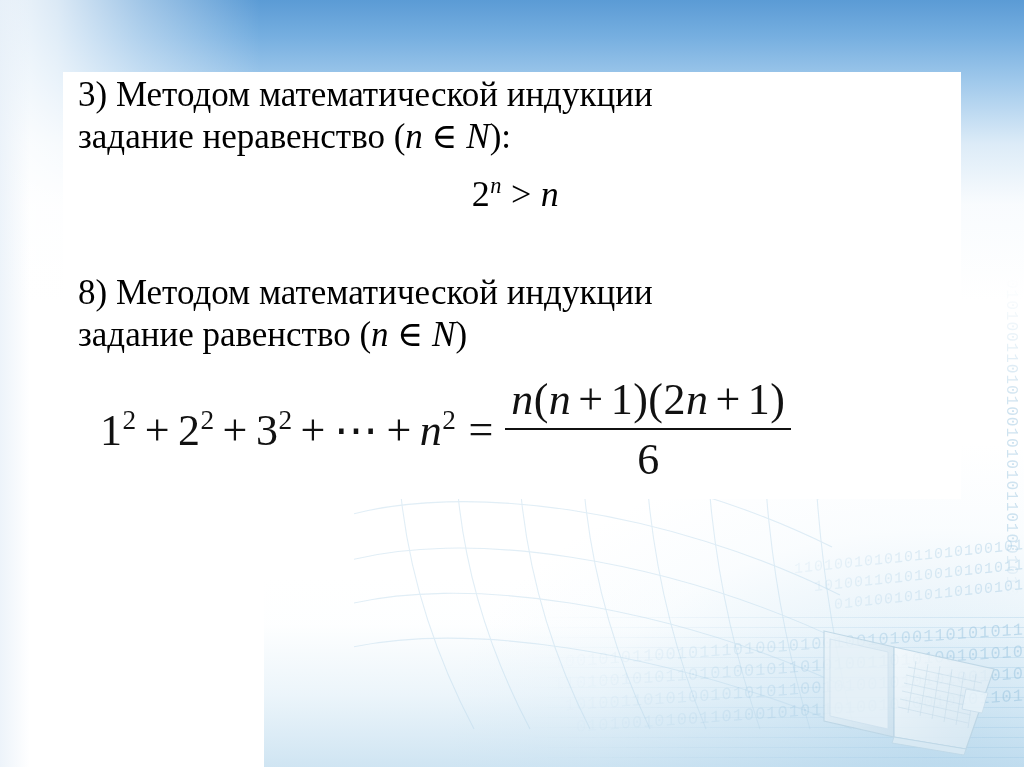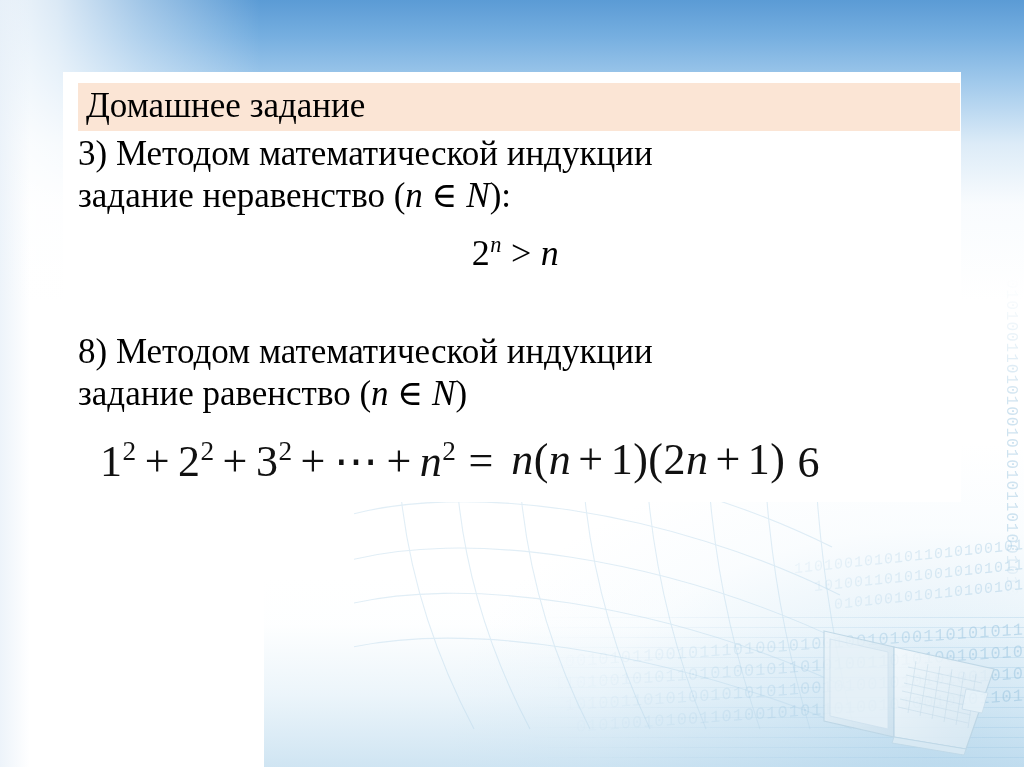"Домашнее задание" div.title-band { html: <div> <div>Домашнее задание</div> </div> -> none }
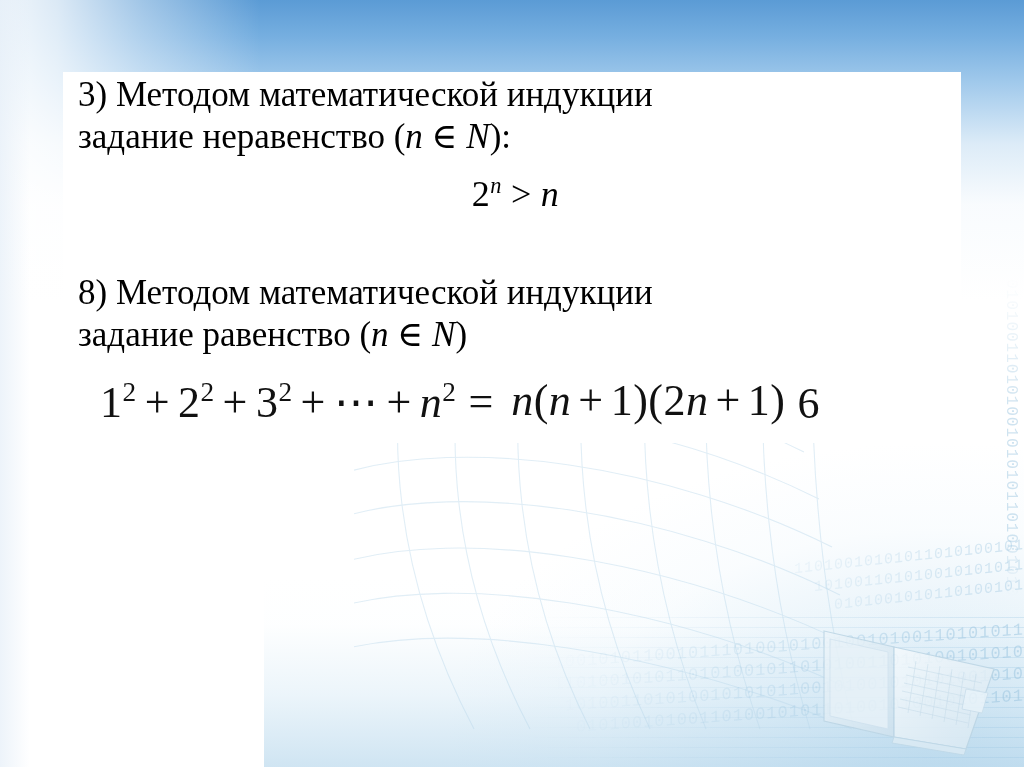"n(n + 1)(2n + 1)" .frac { flex-direction: row -> column }
